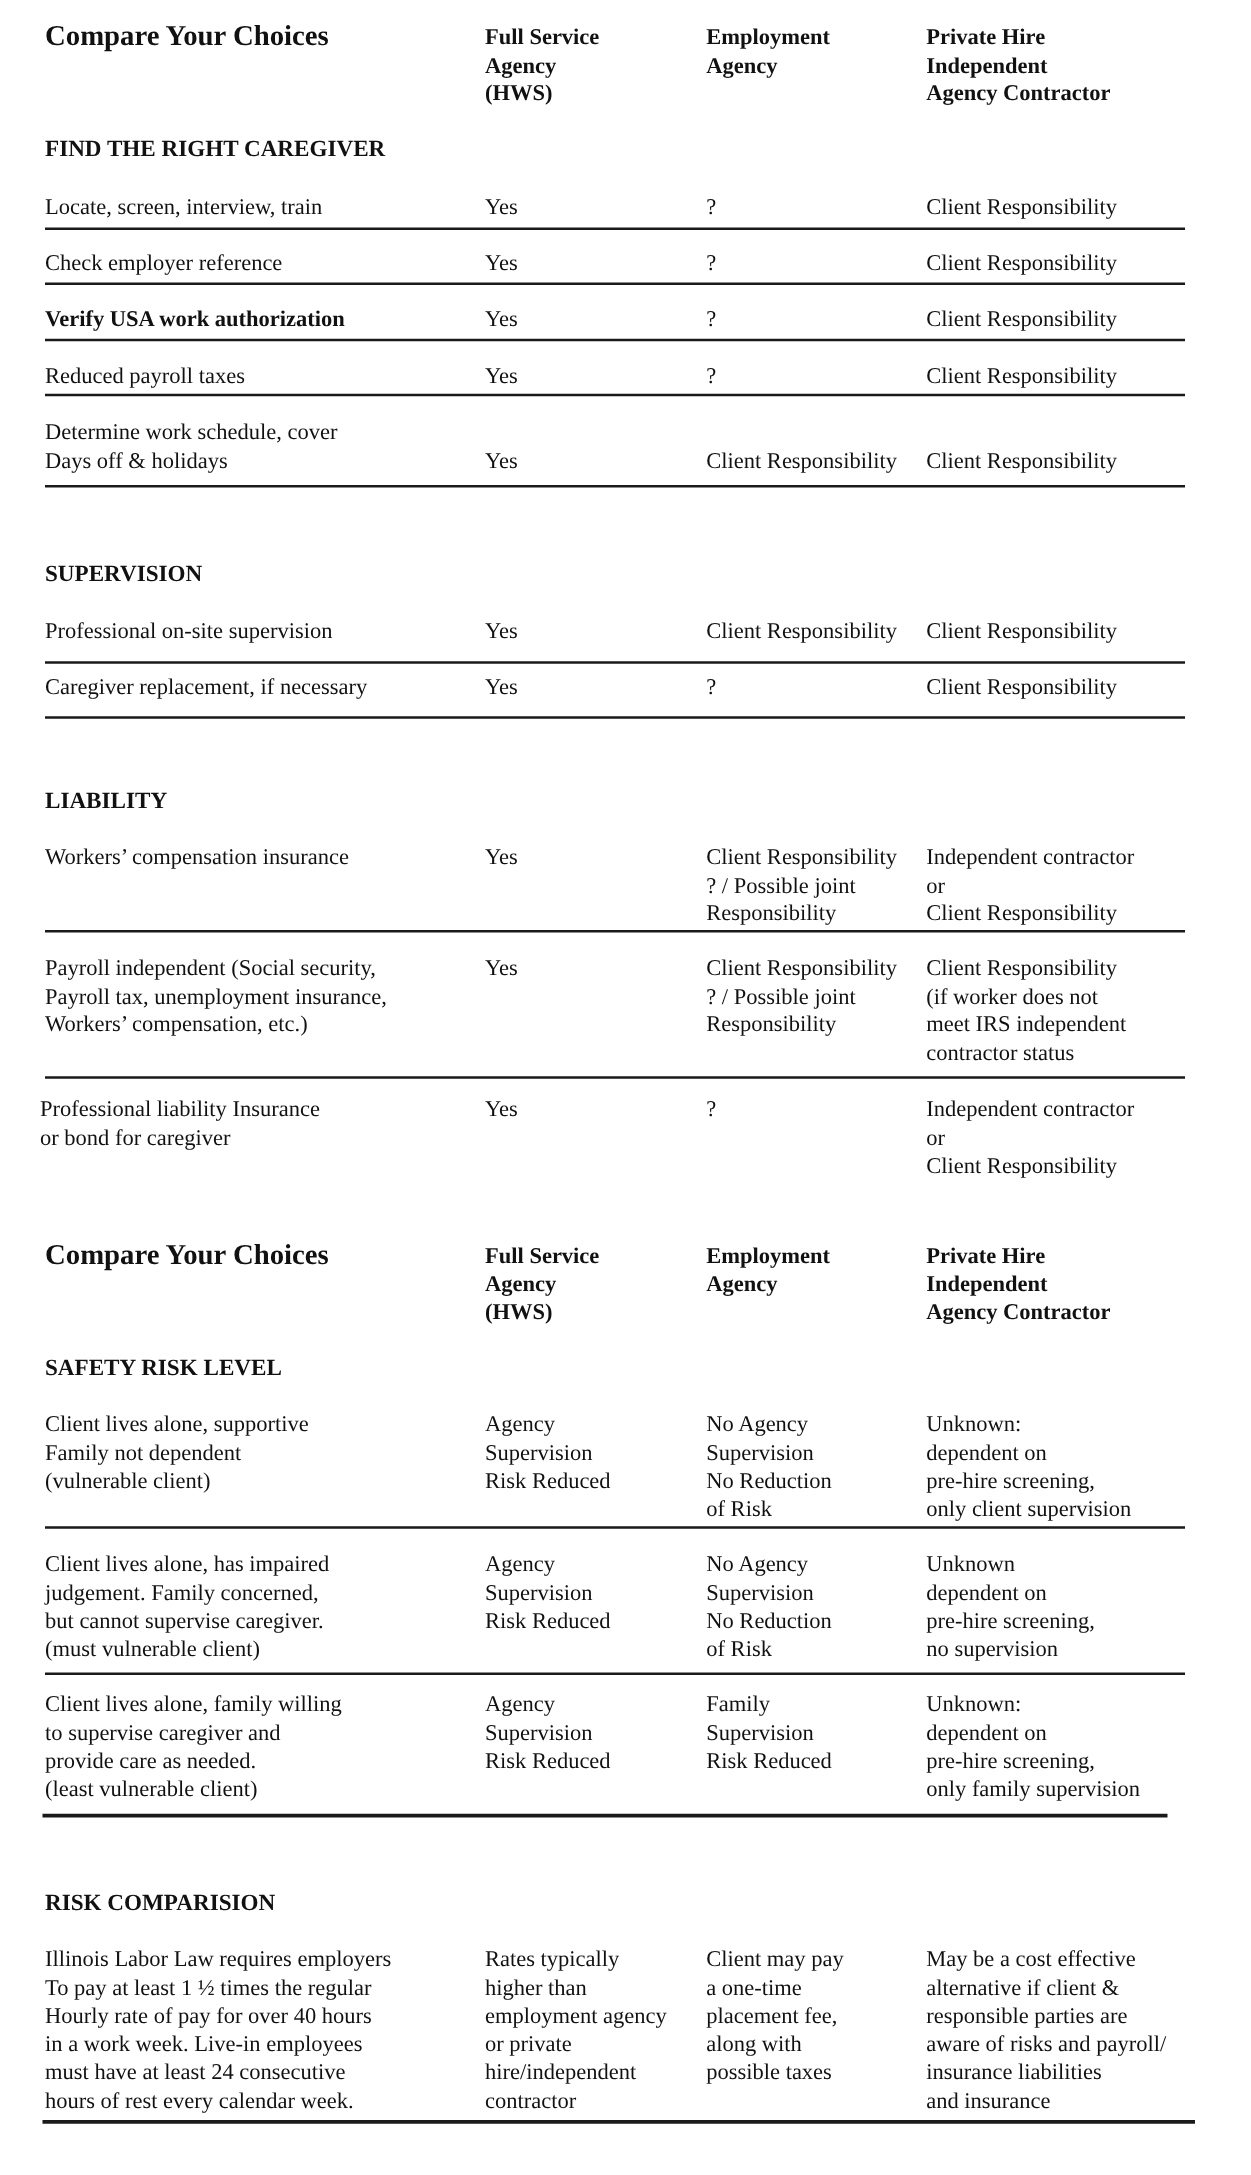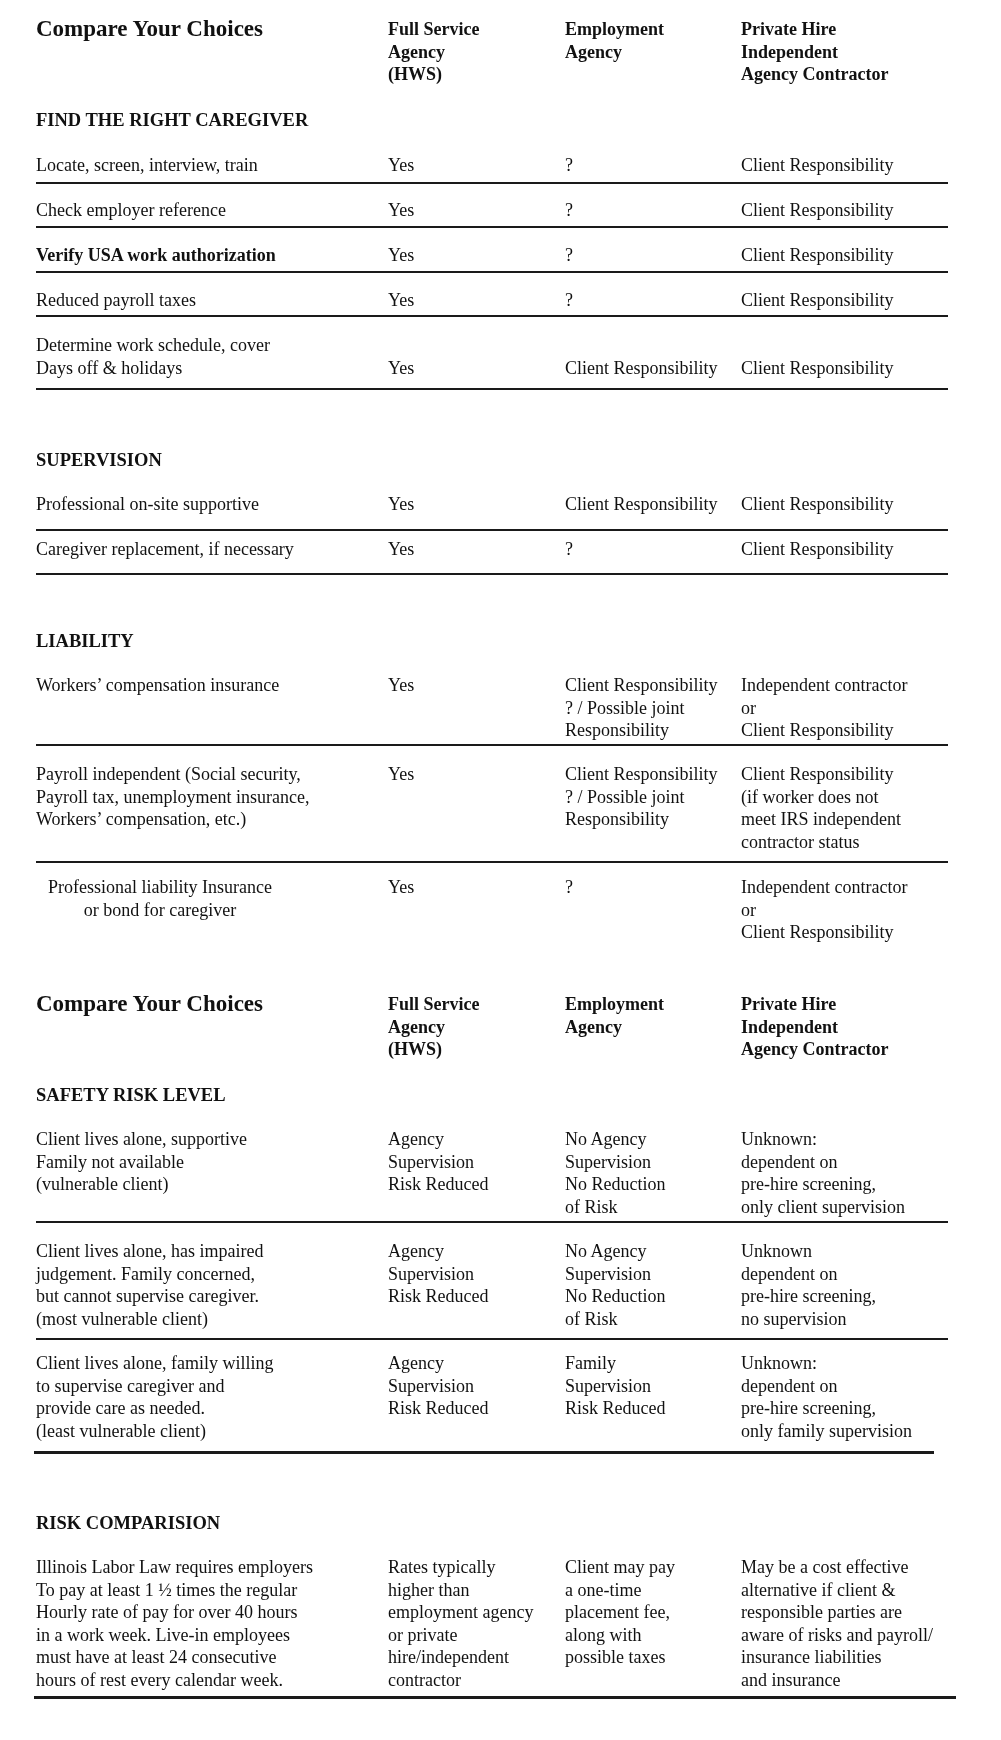"Professional on-site supportive" div.abs { text: supportive -> supervision }
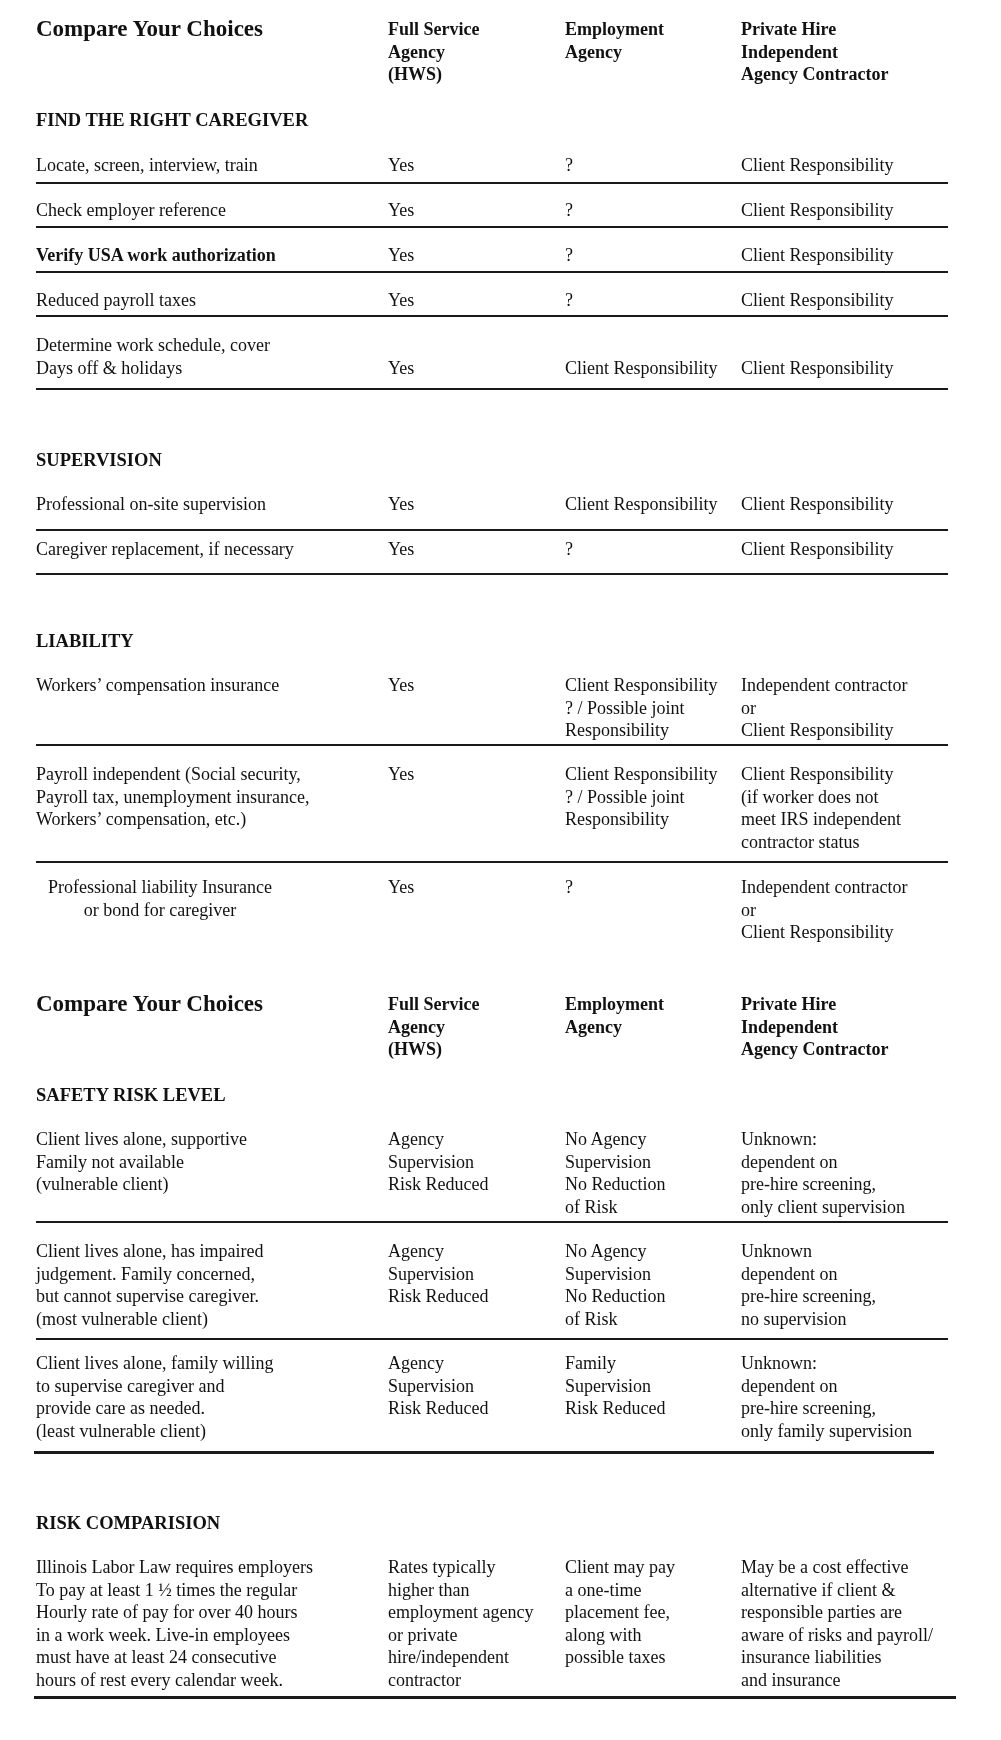"Professional liability Insurance" div.abs { left: 48px -> 32px; text-align: center -> none }
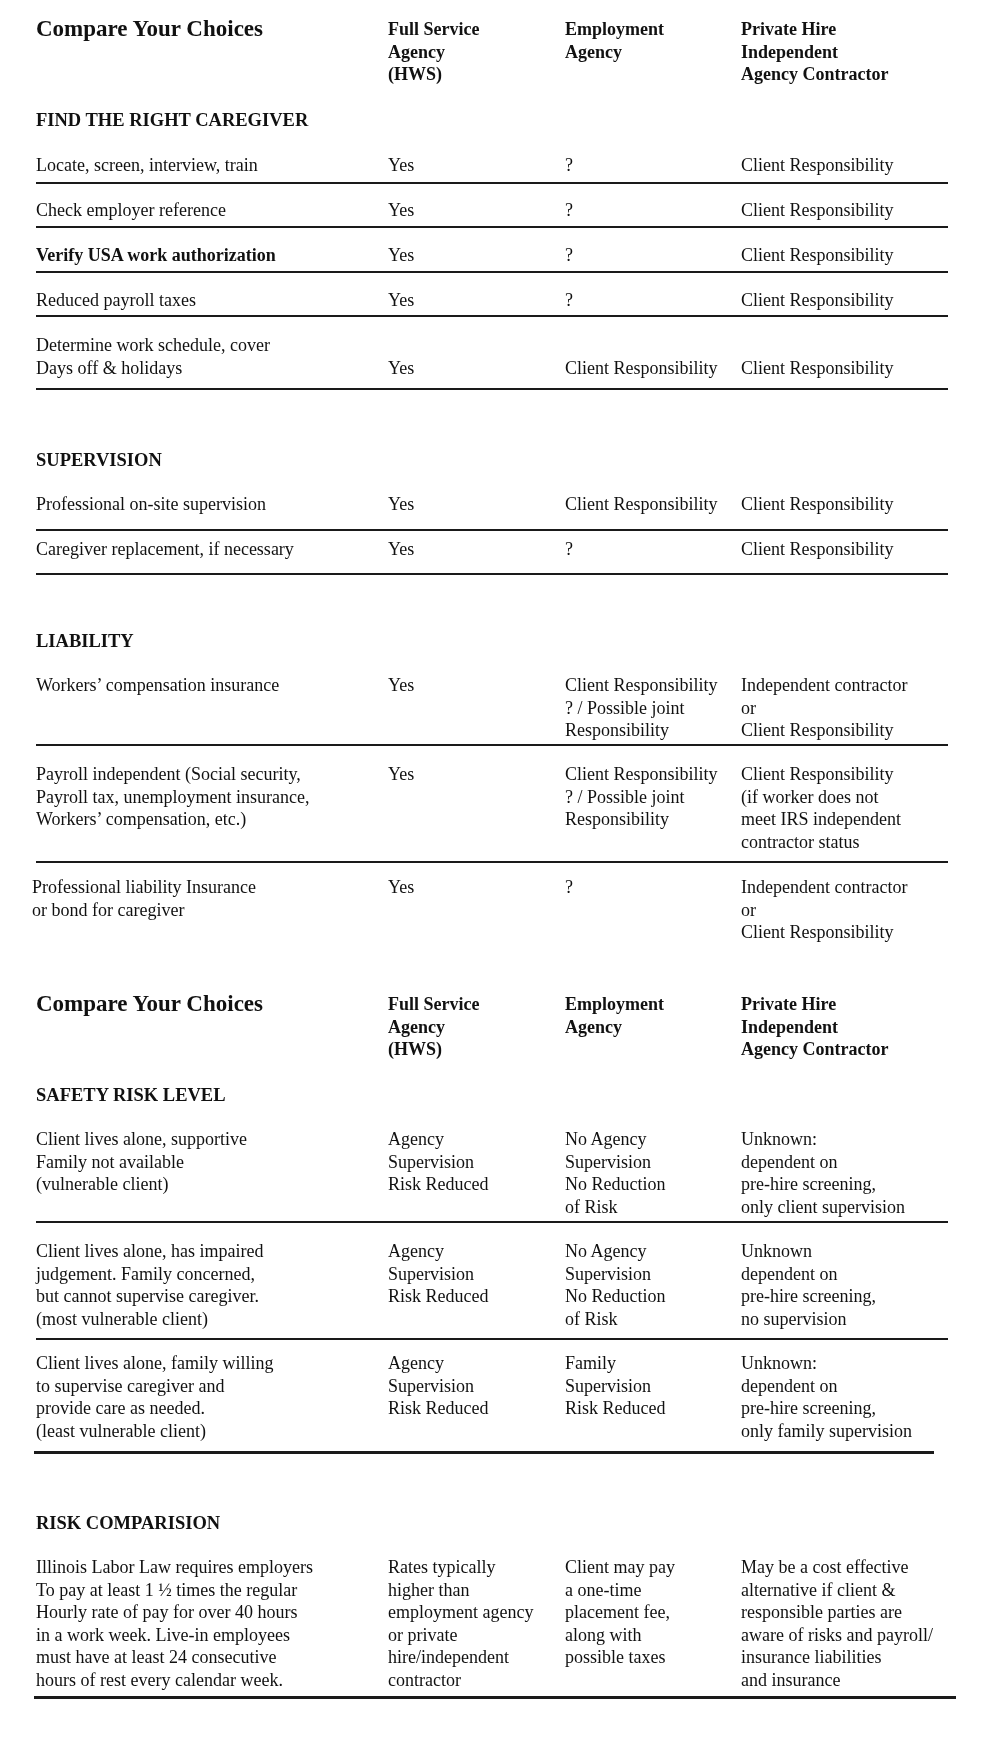"Client lives alone, supportive" div.abs { text: available -> dependent }
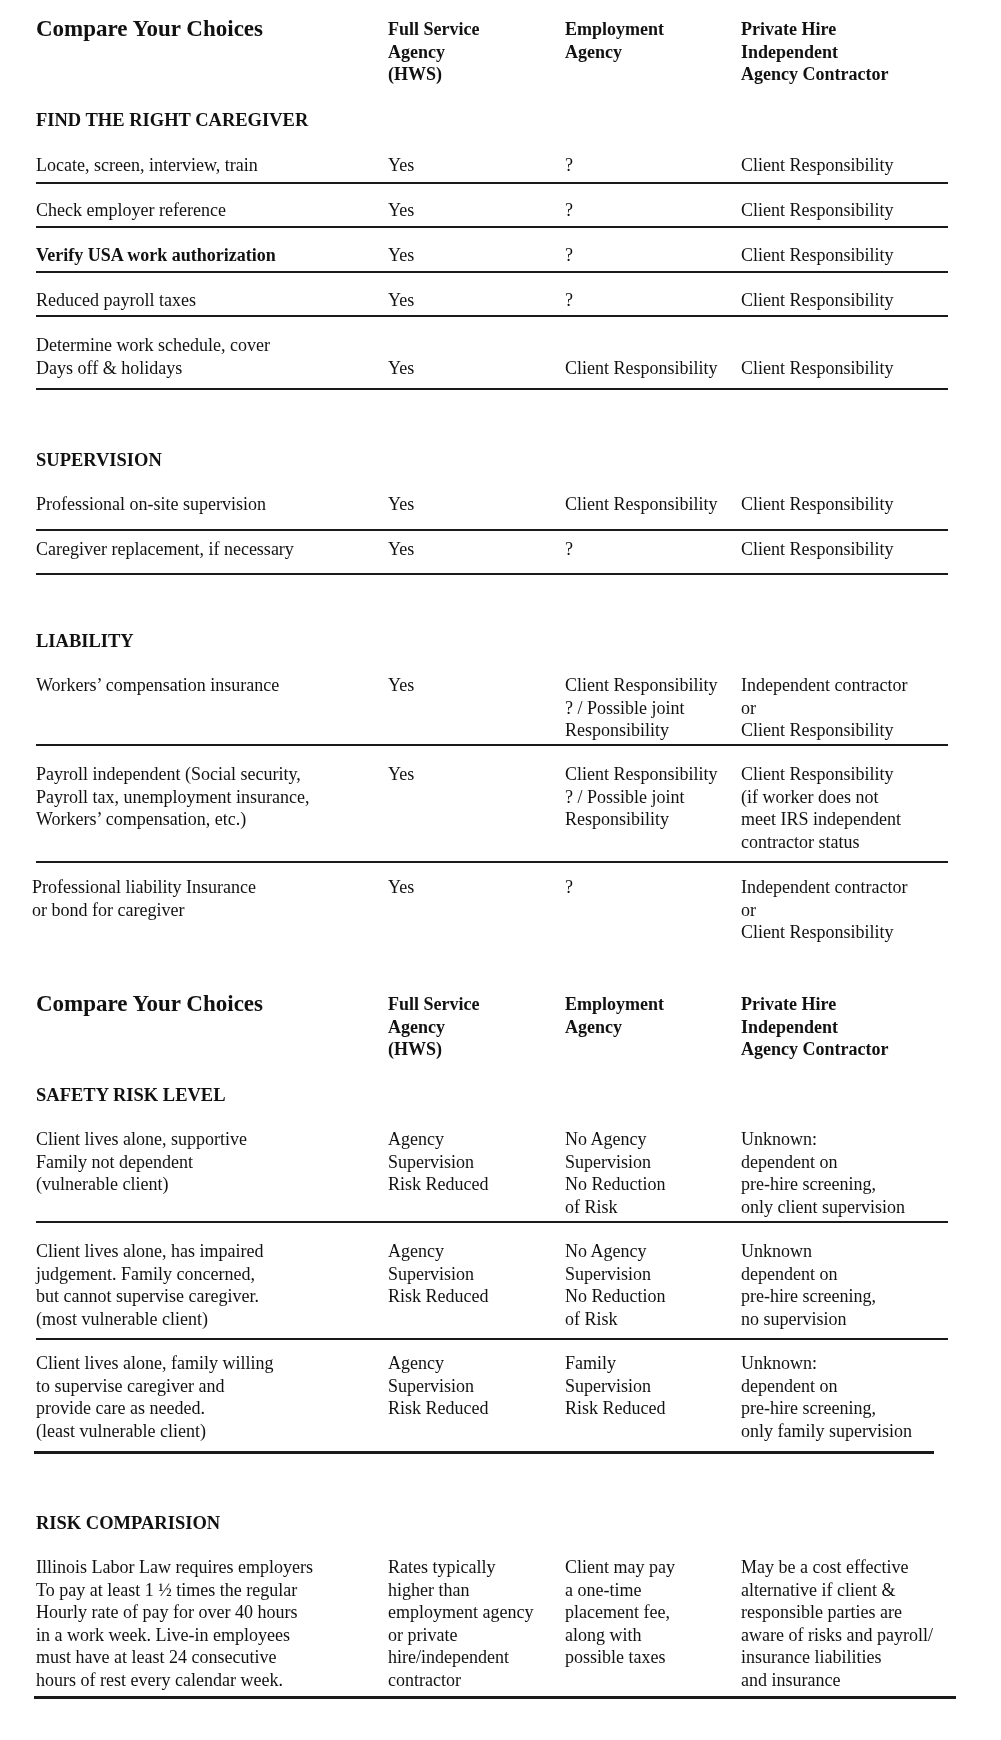"Client lives alone, has impaired" div.abs { text: most -> must }
